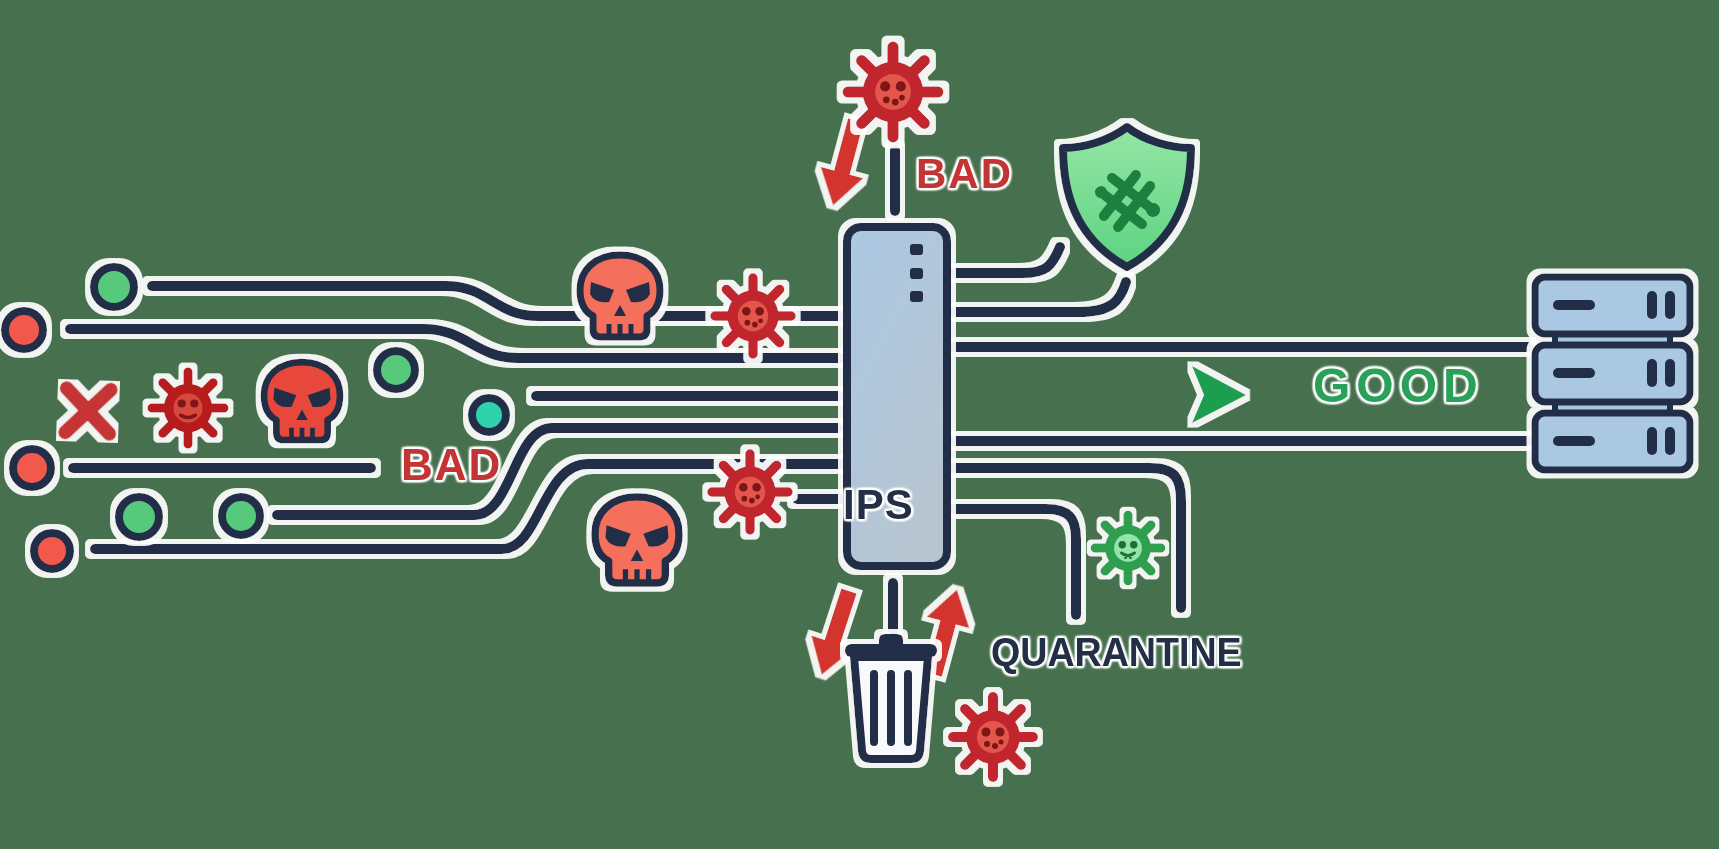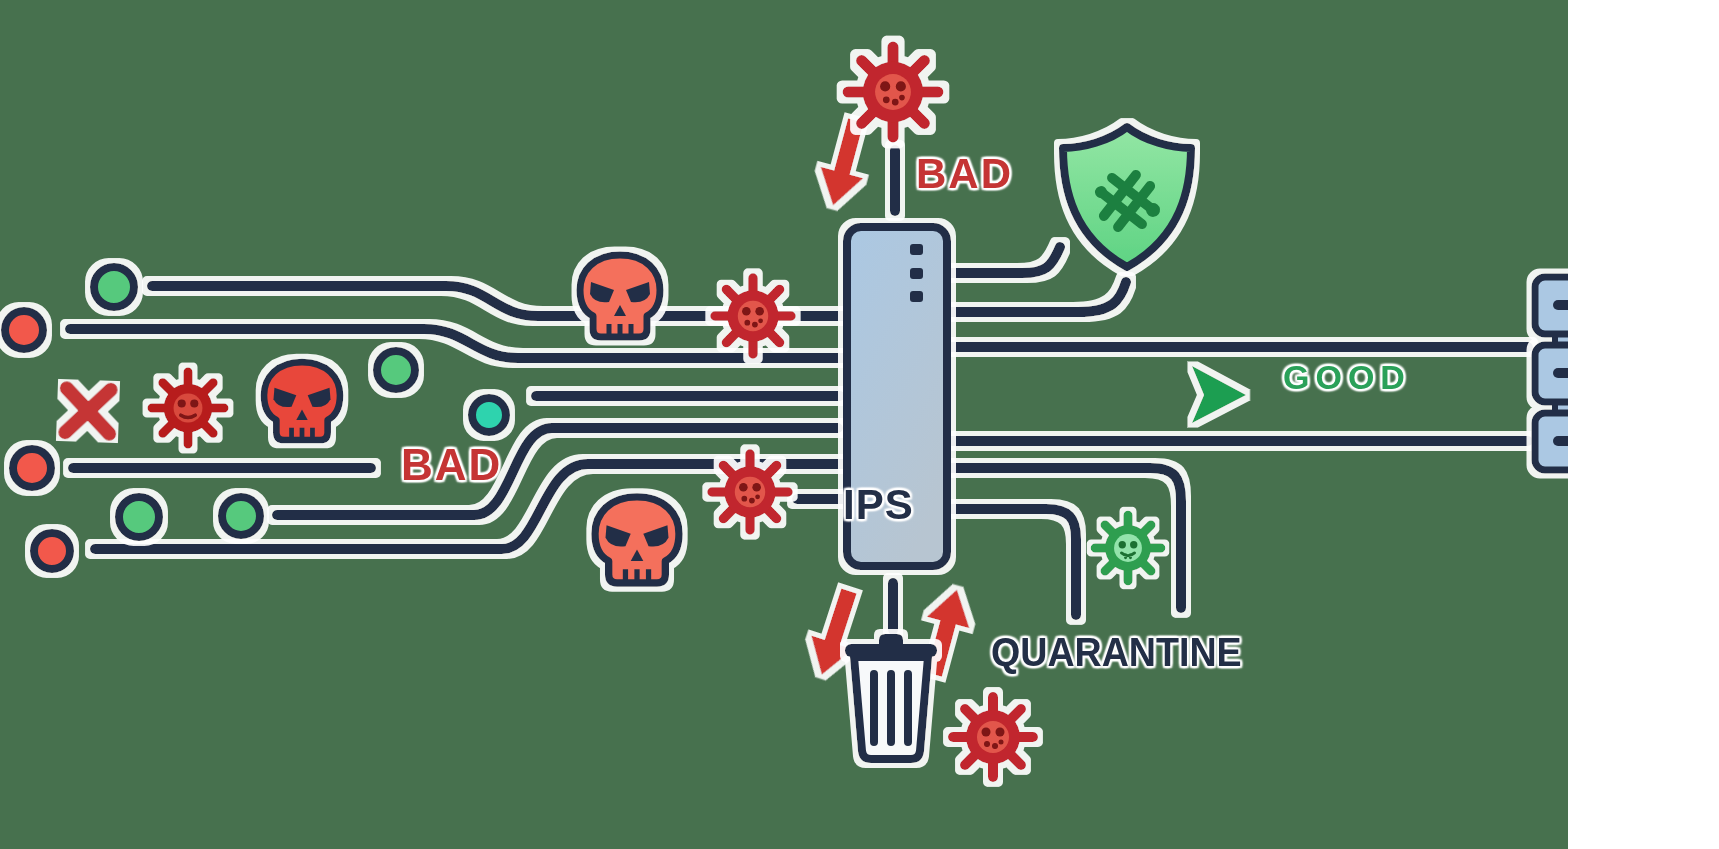"BAD" .canvas { width: 1568px -> 1719px }
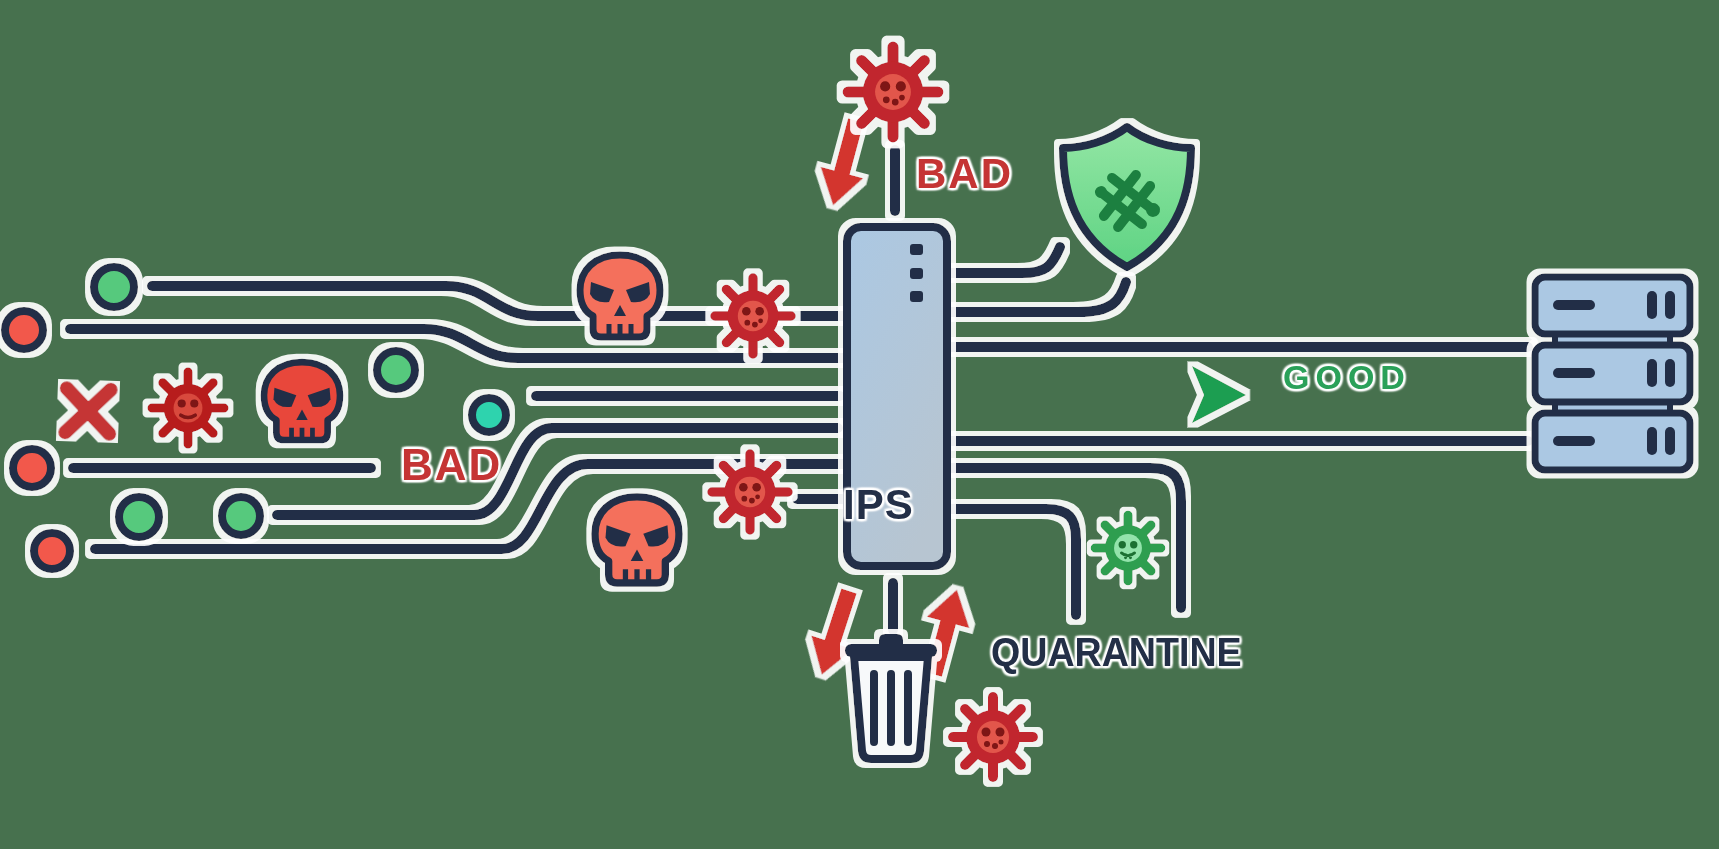"GOOD" .label-good { font-size: 34px -> 48px; left: 1283px -> 1313px }
